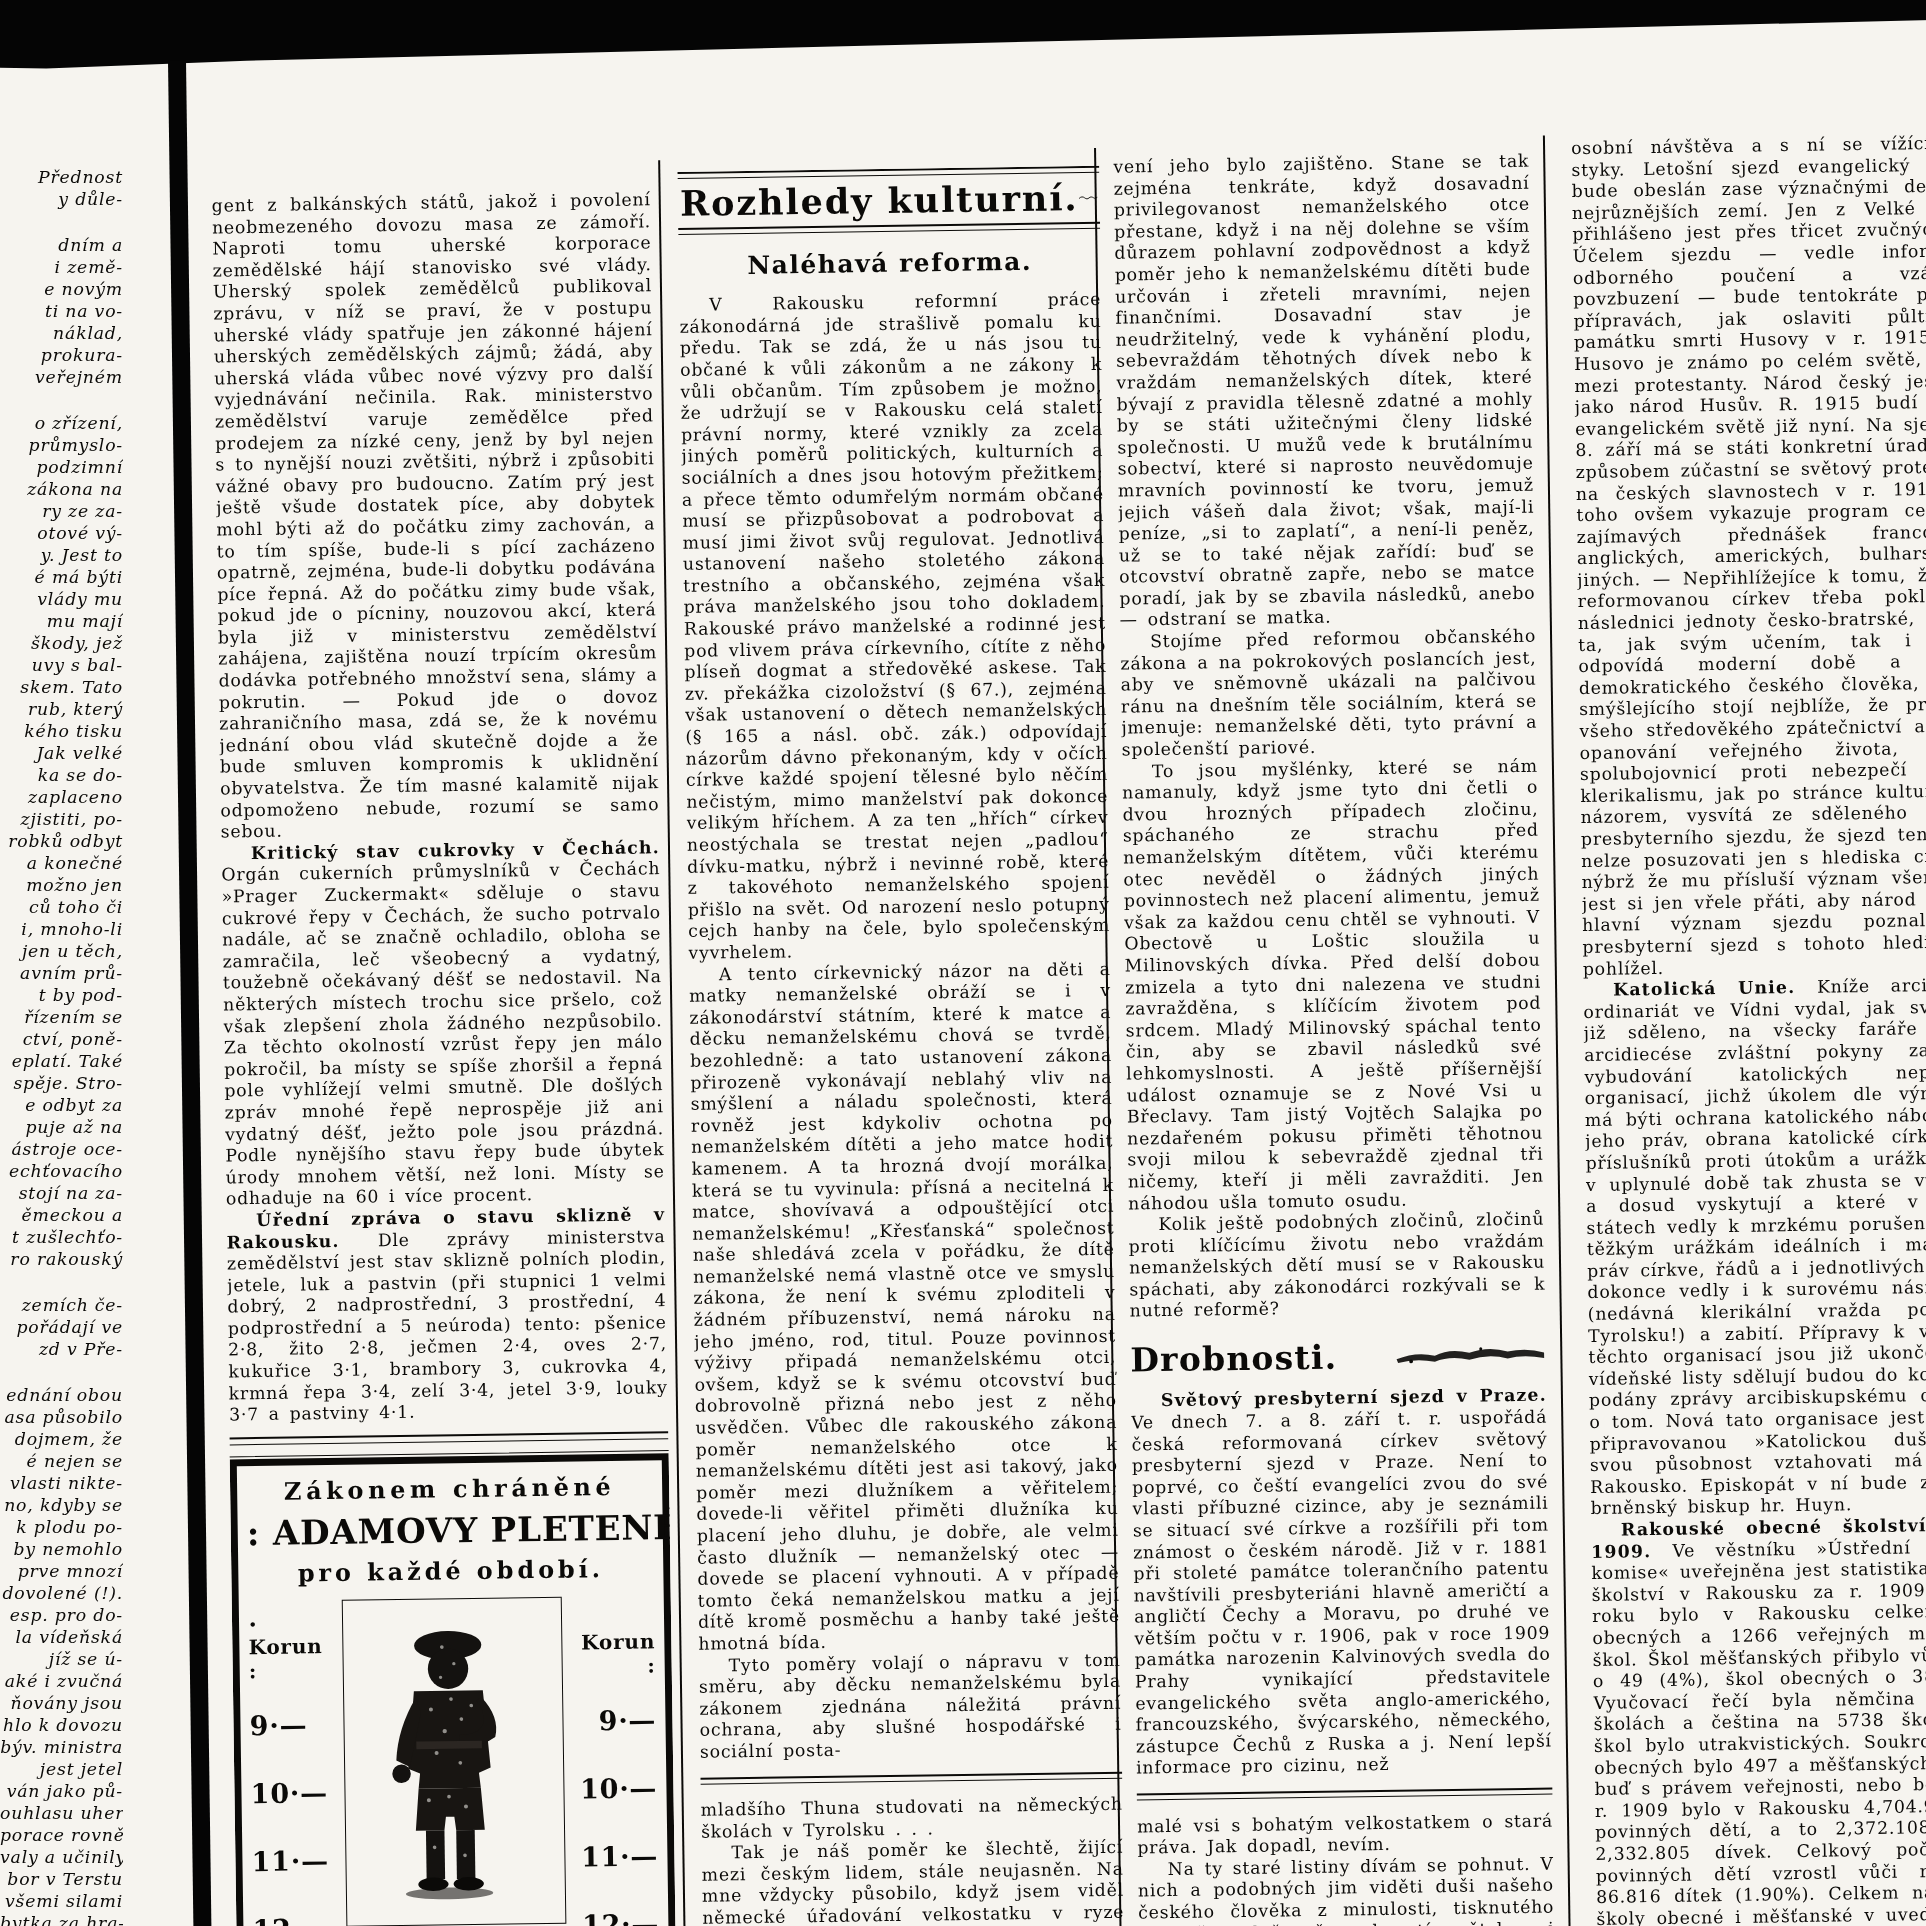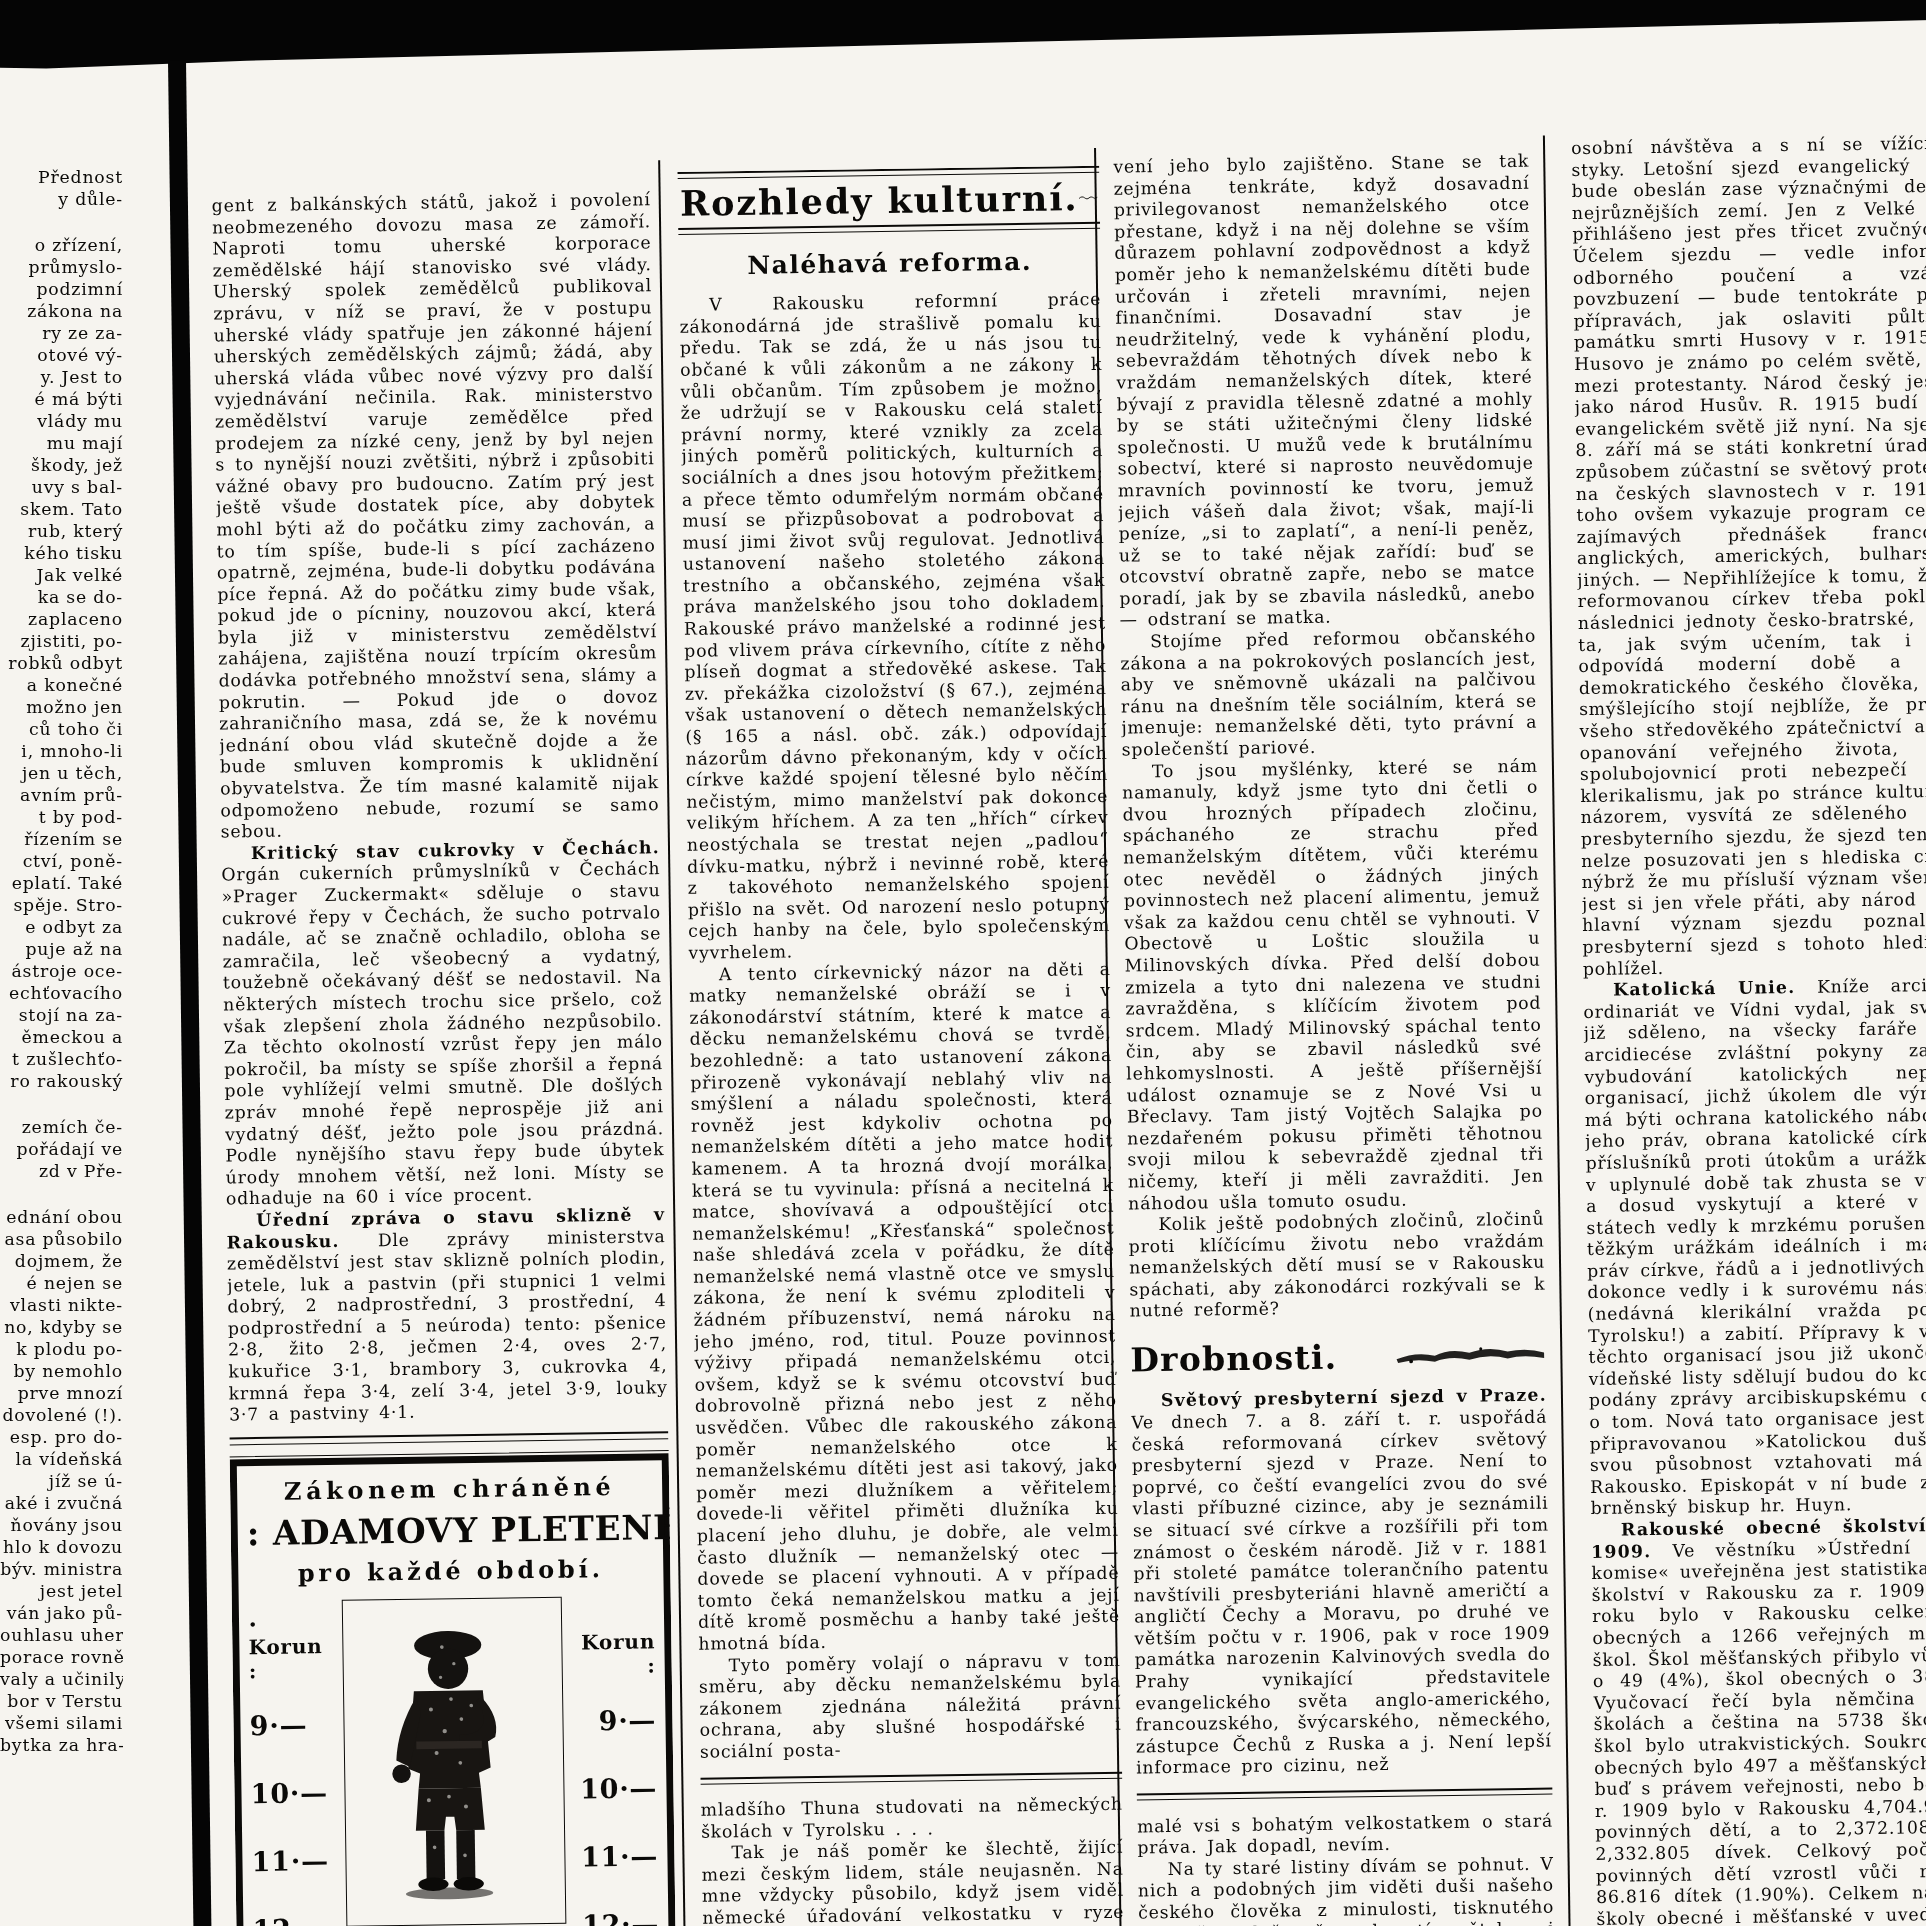"Přednost" .frag-group { font-style: none -> italic }
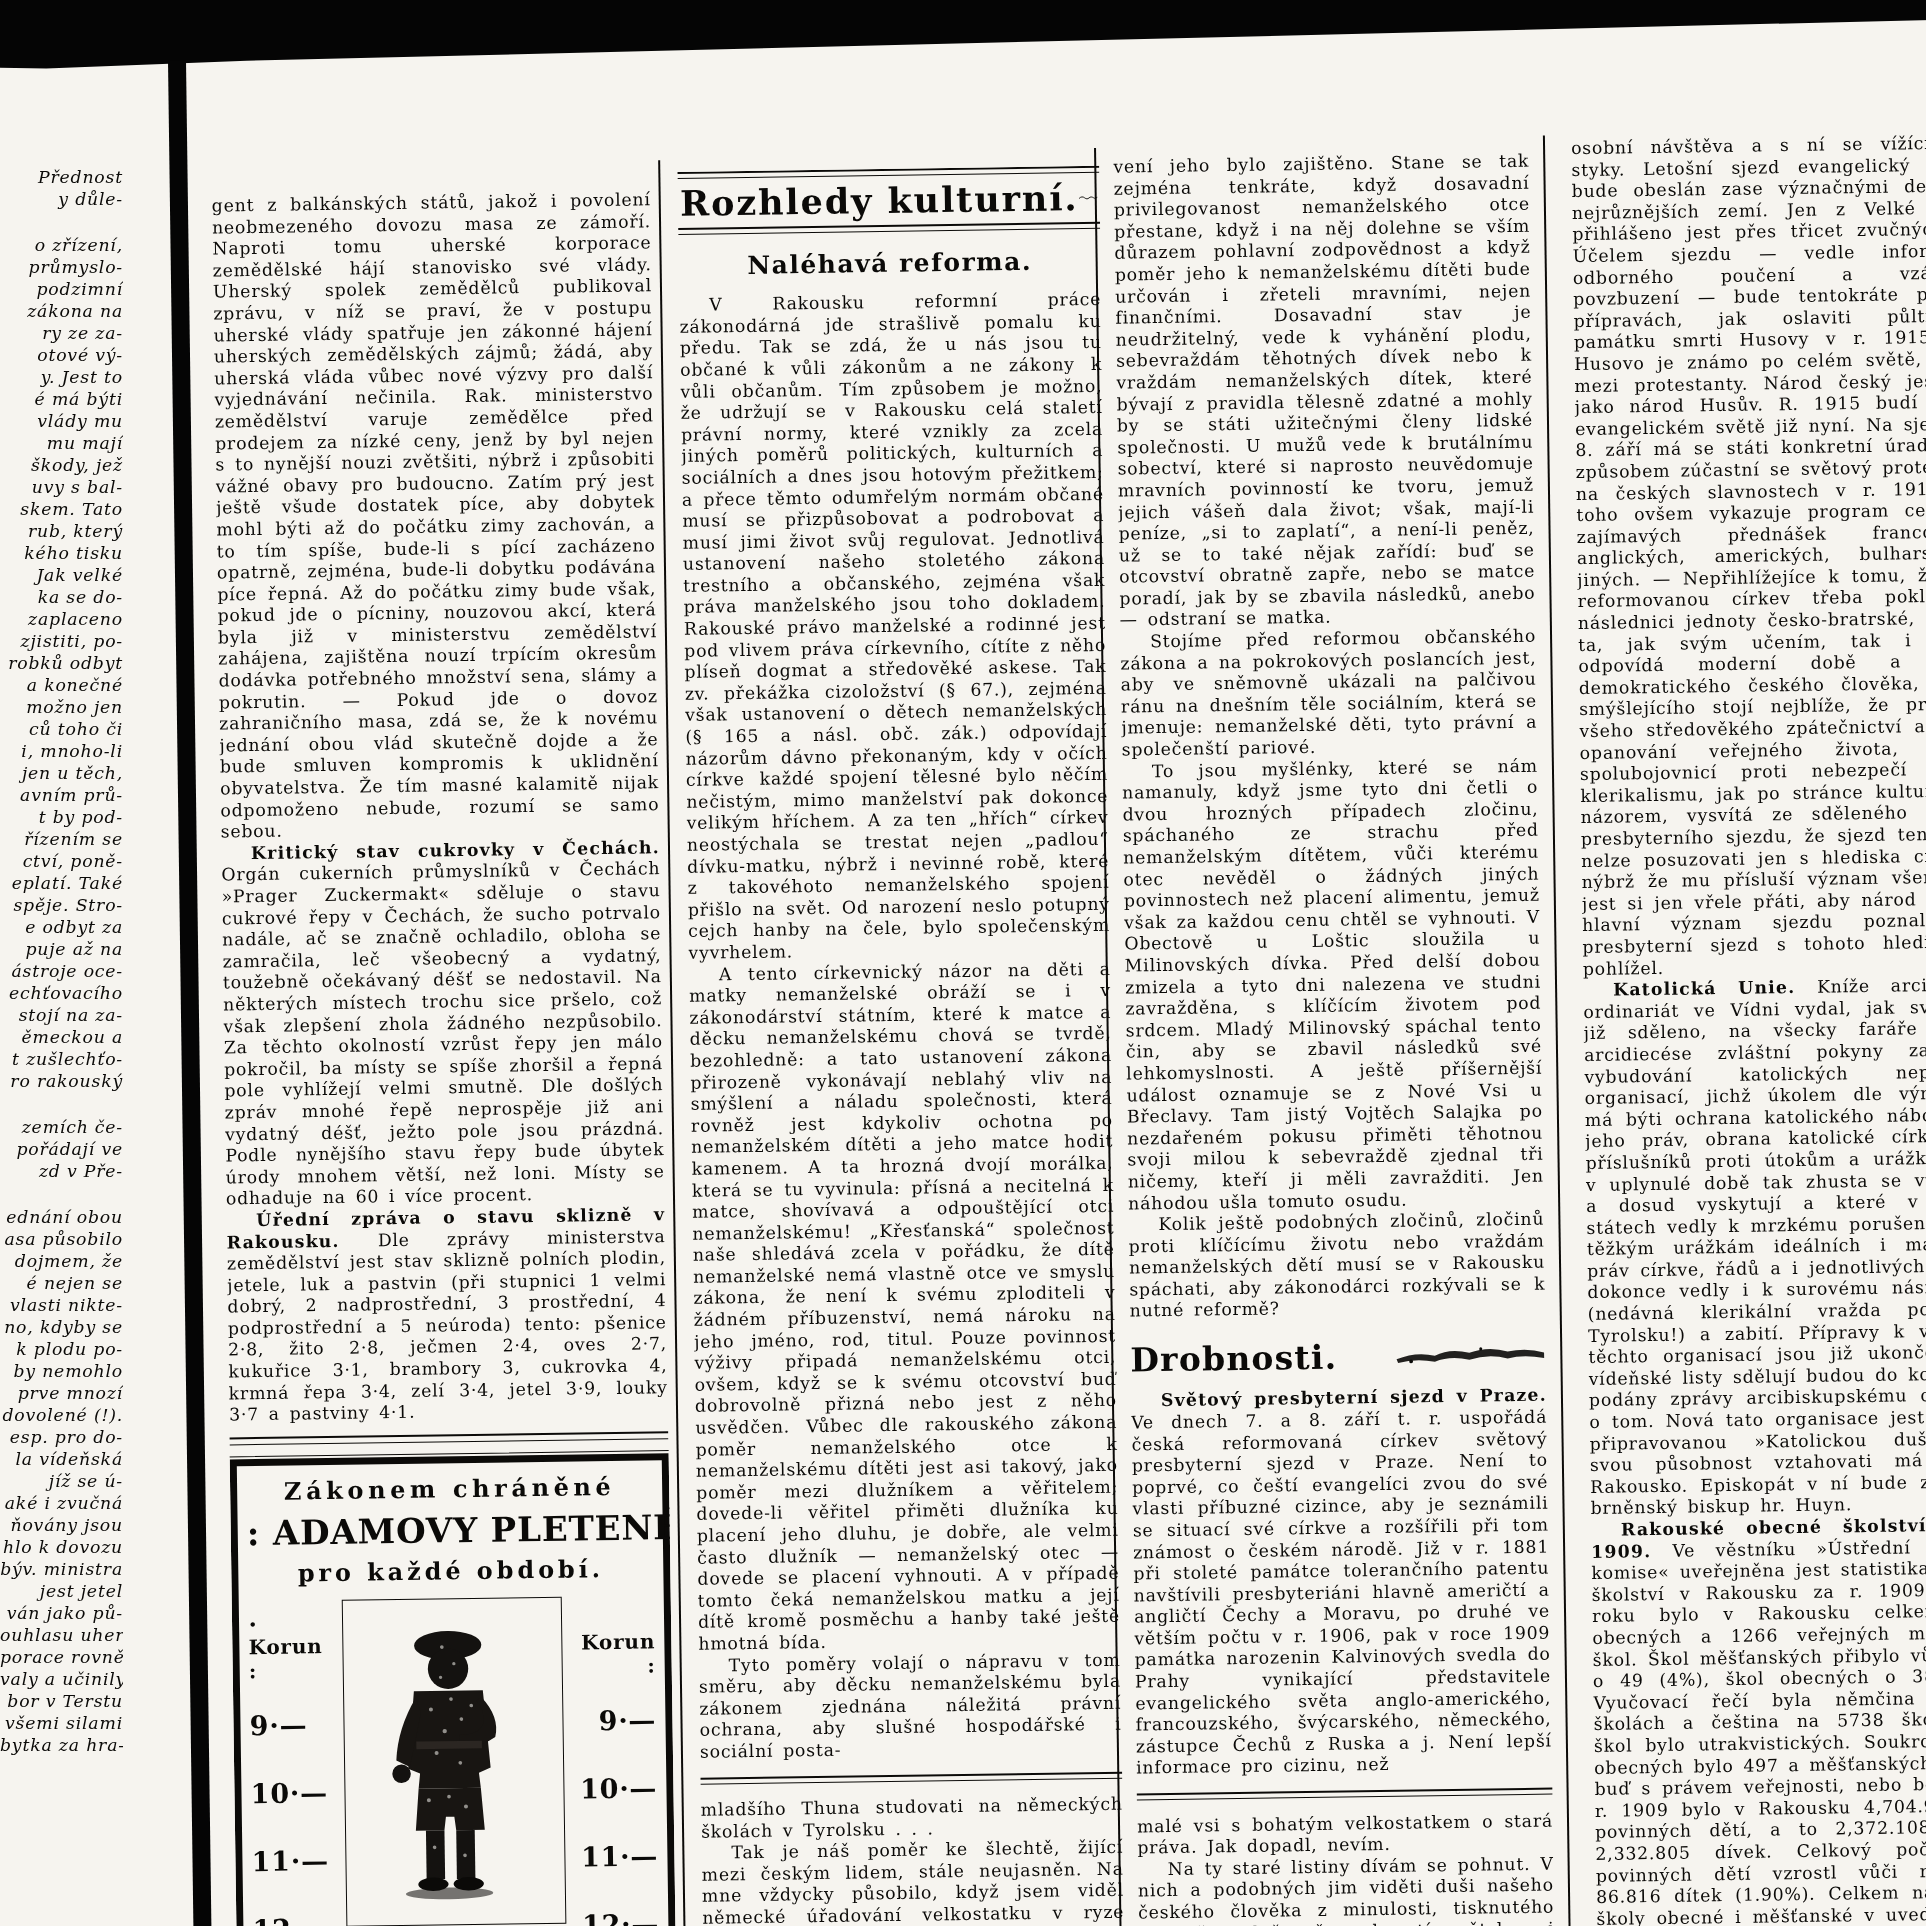"dním a" div.frag-group { html: none -> <div> <div>dním a</div> <div>i země-</div> <div>e novým</div> <div>ti na vo-</div> <div>náklad,</div> <div>prokura-</div> <div>veřejném</div> </div> }
